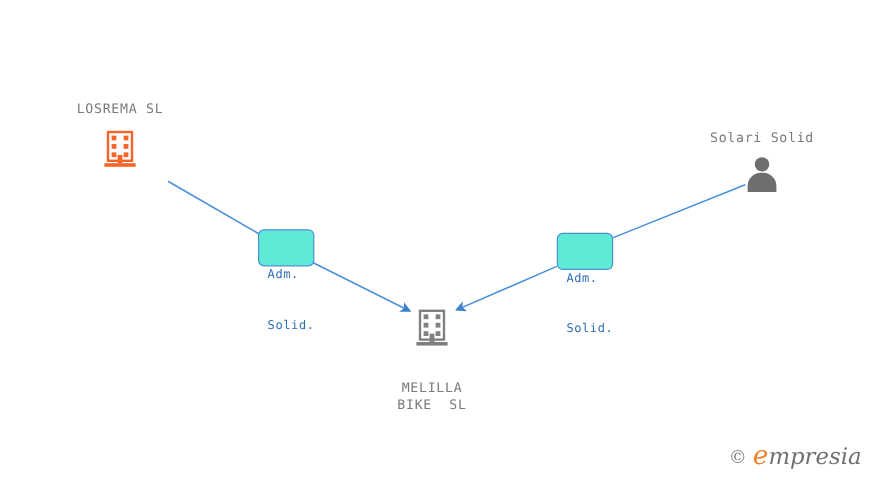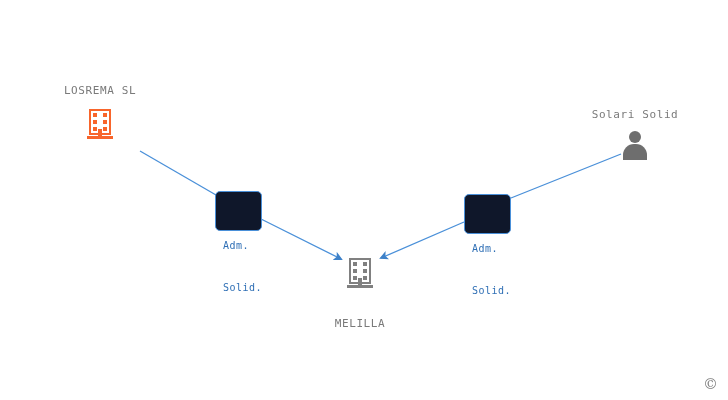"Adm." .edge-badge { background: #0f172a -> #5eead4; padding: 19px 7px -> 3px 7px }
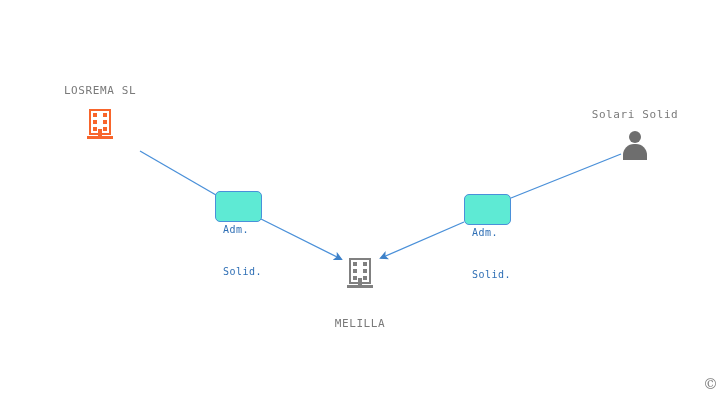"BIKE SL" div.node-label { html: none -> <div>BIKE SL</div> }
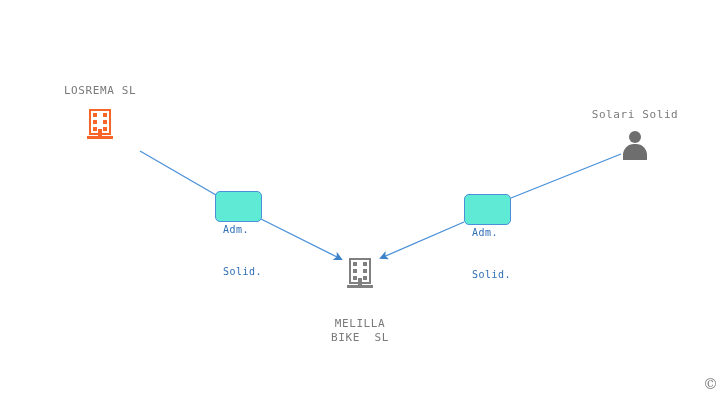"empresia" span.brand { html: none -> <span><span>e</span><span>mpresia</span></span> }
